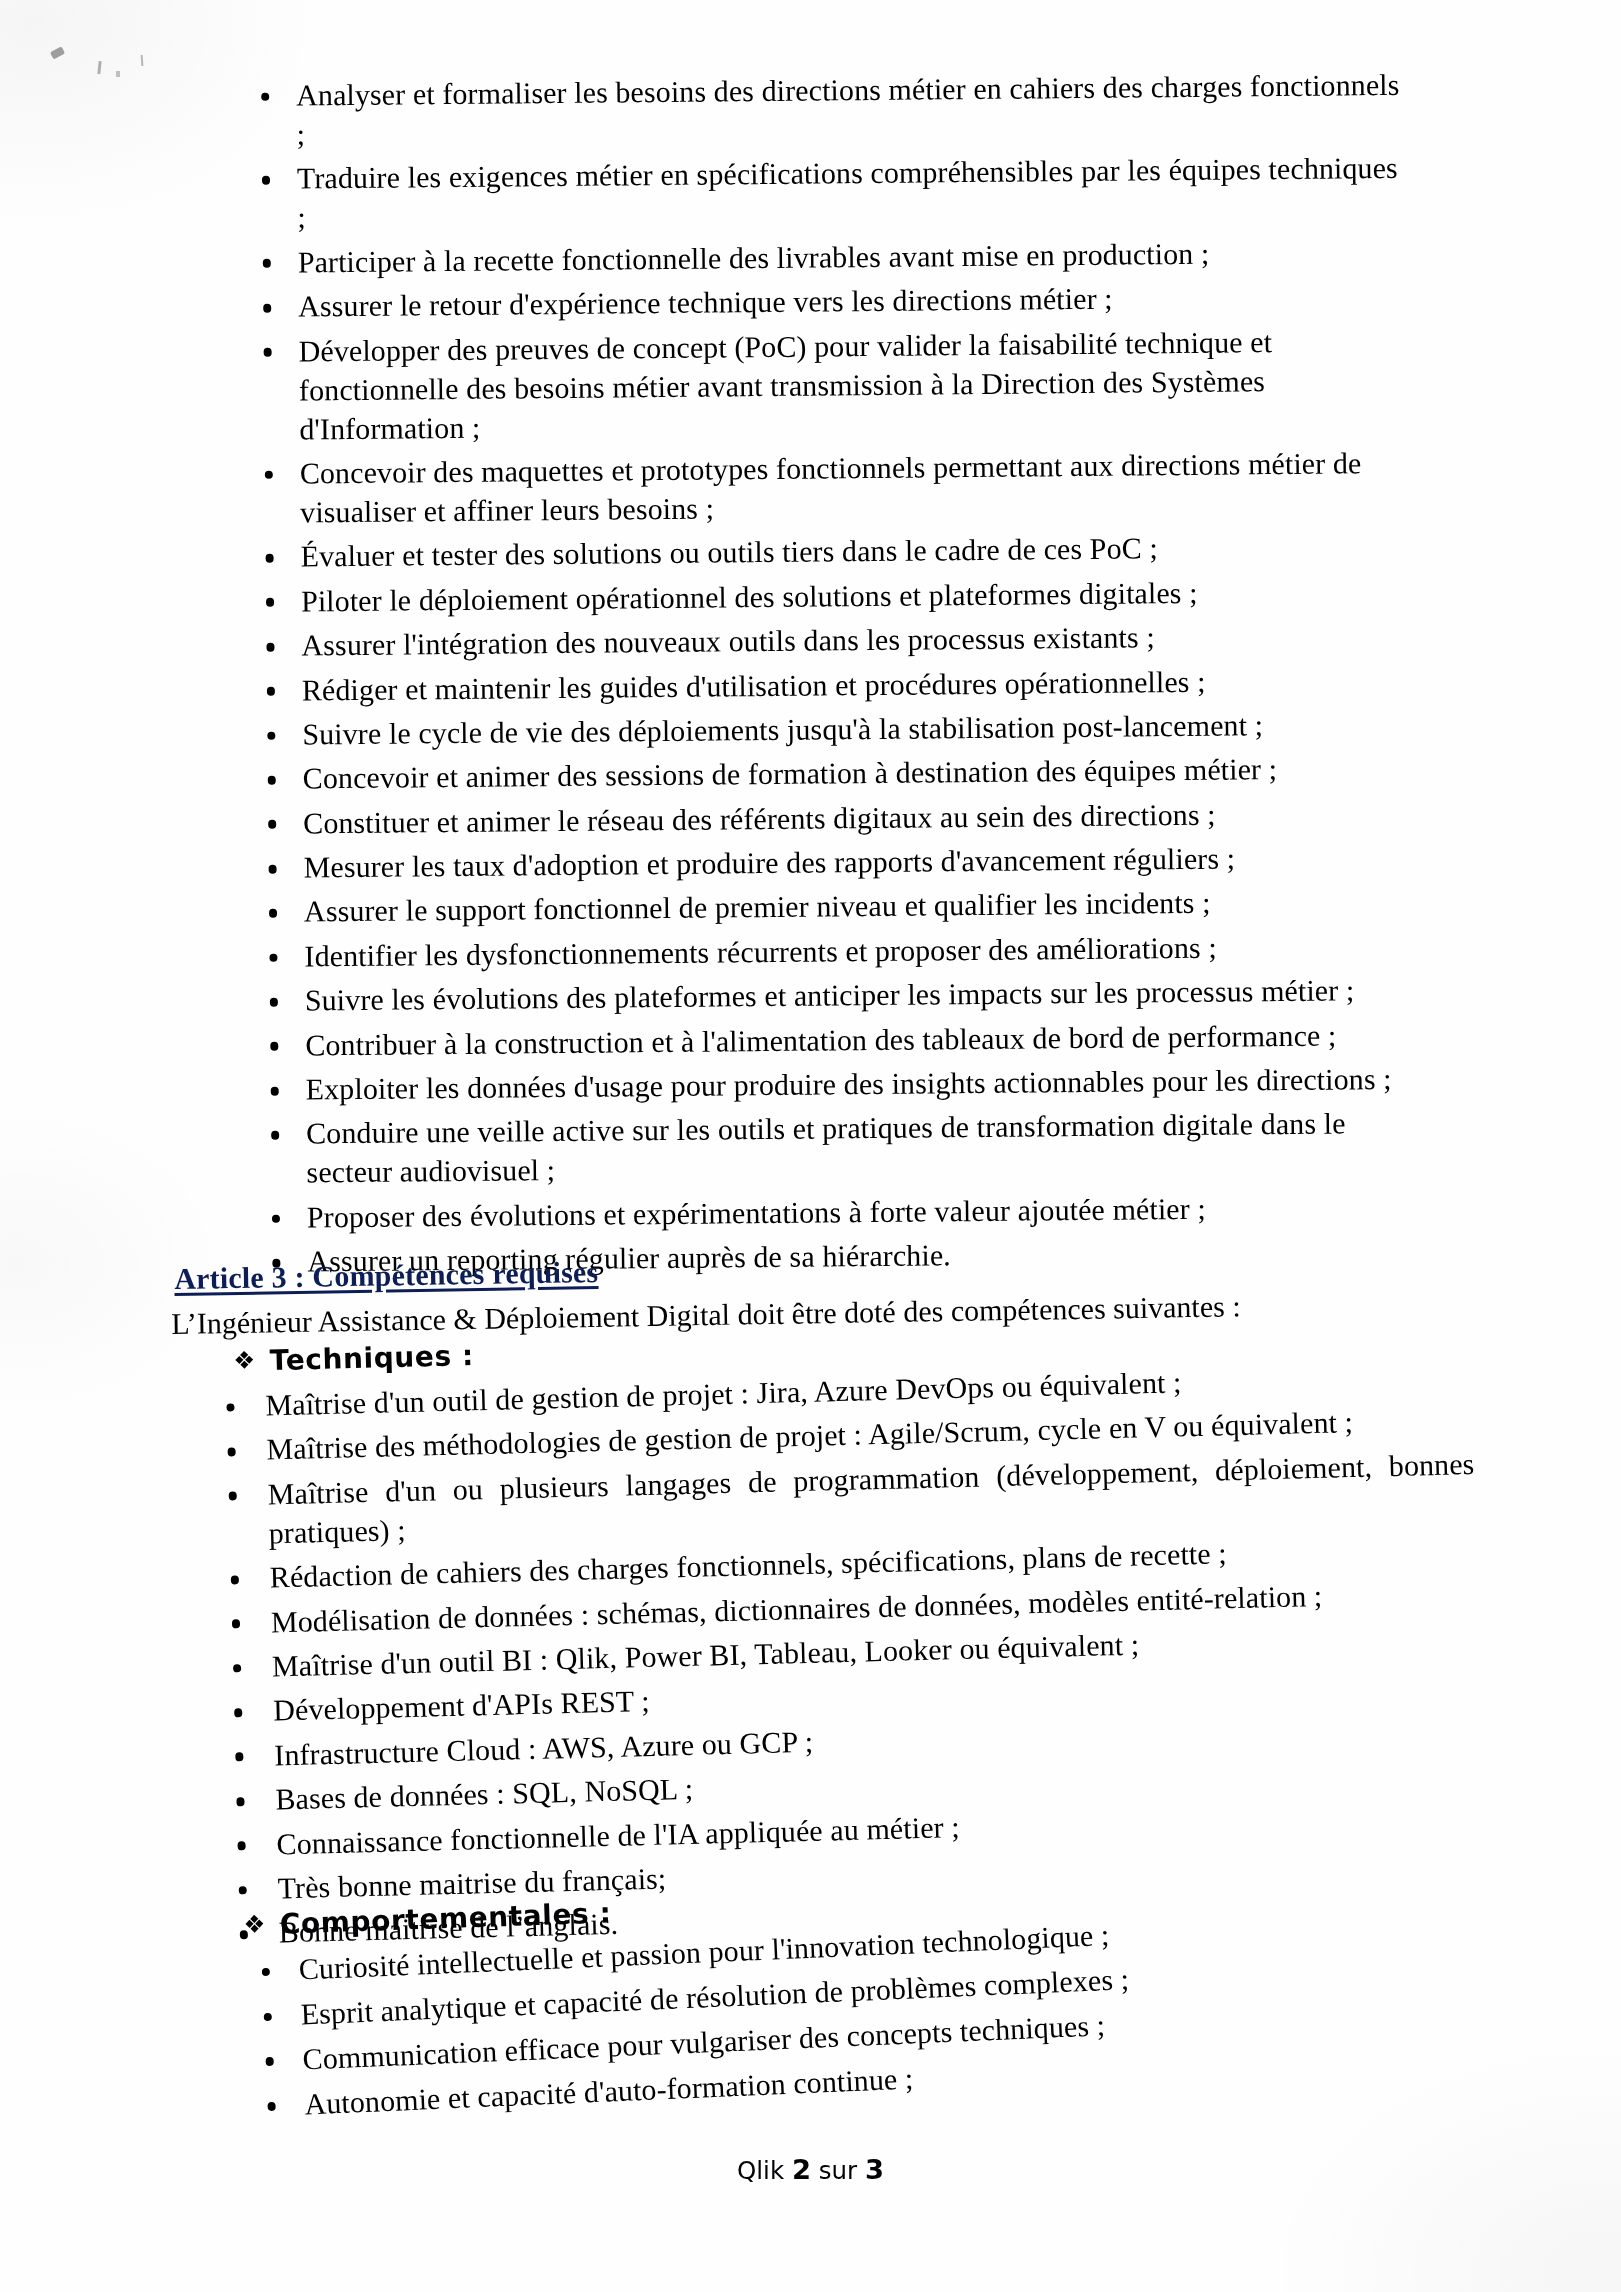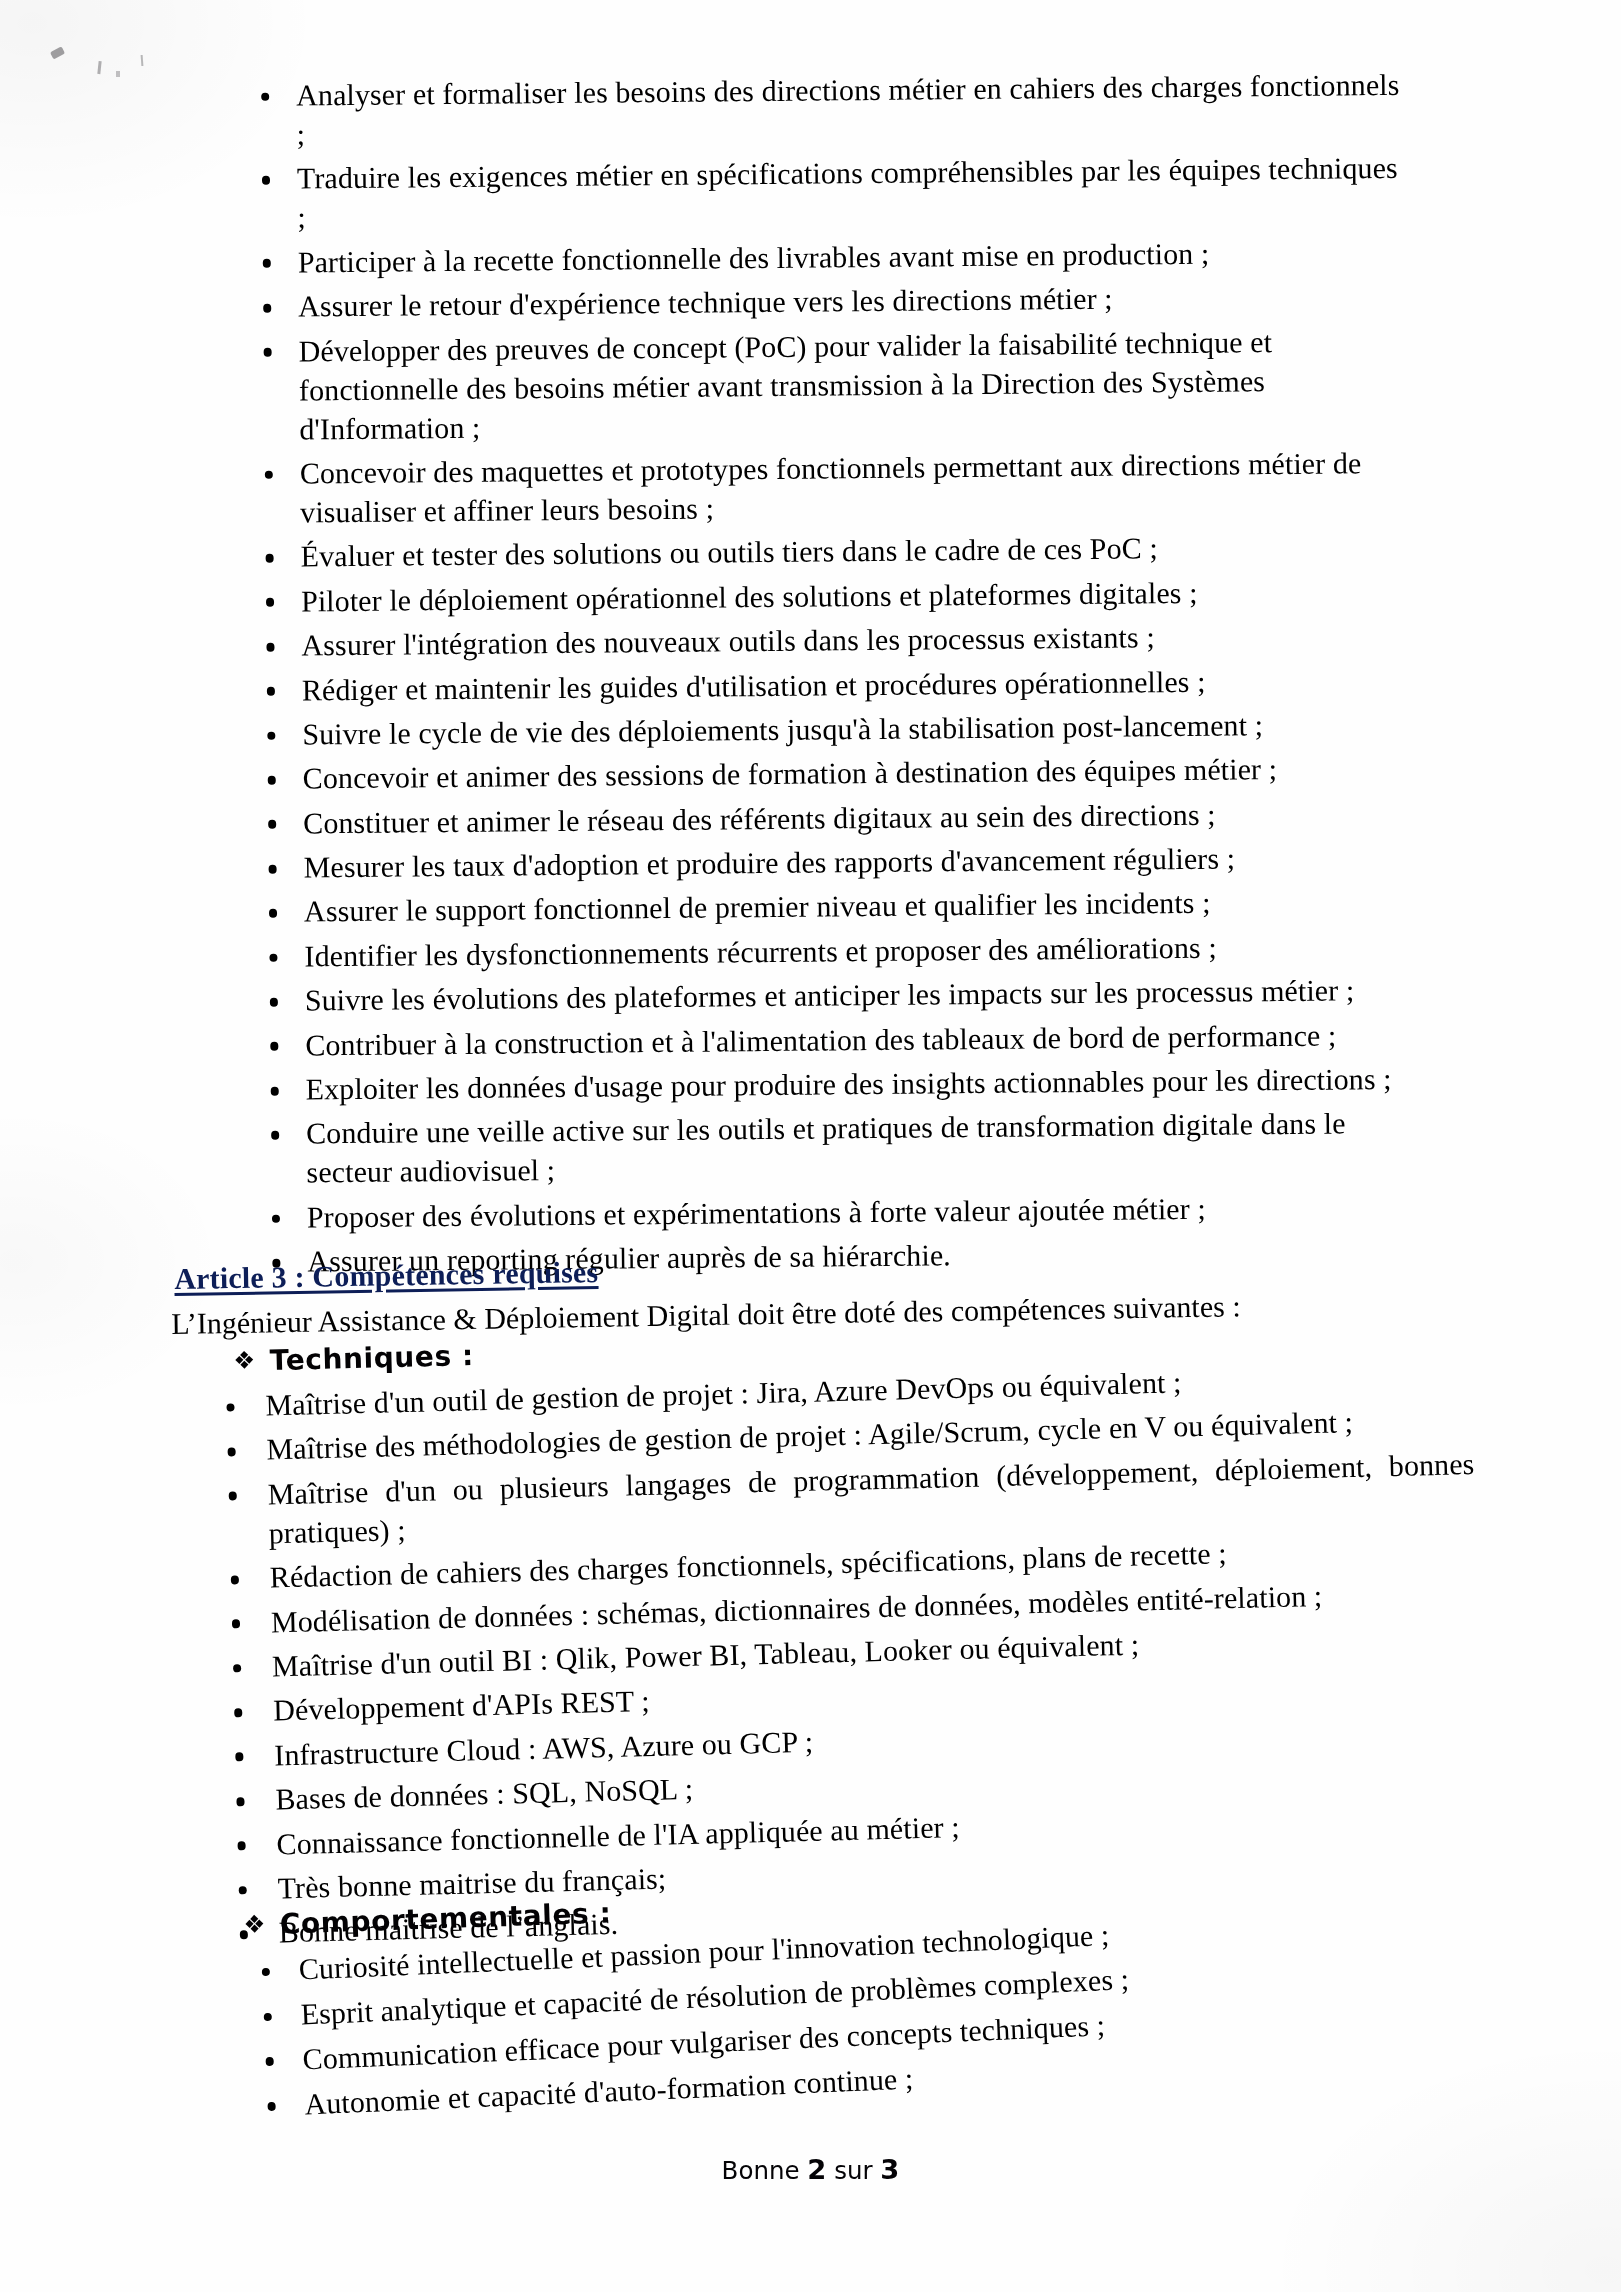"Bonne" span { text: Bonne -> Qlik }
